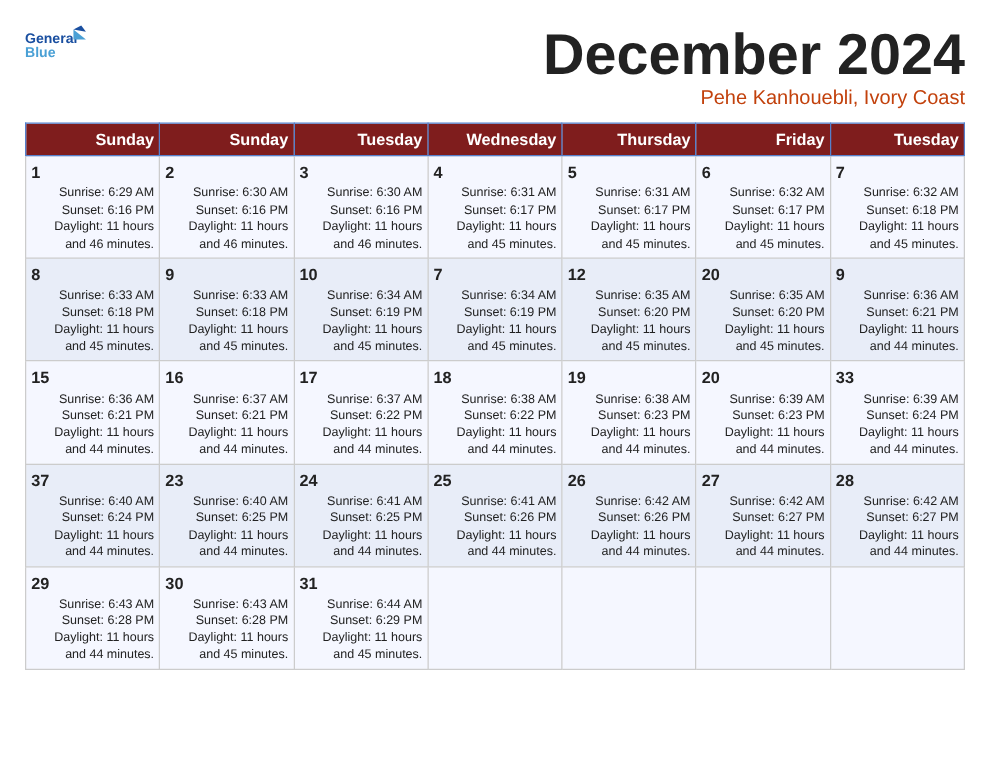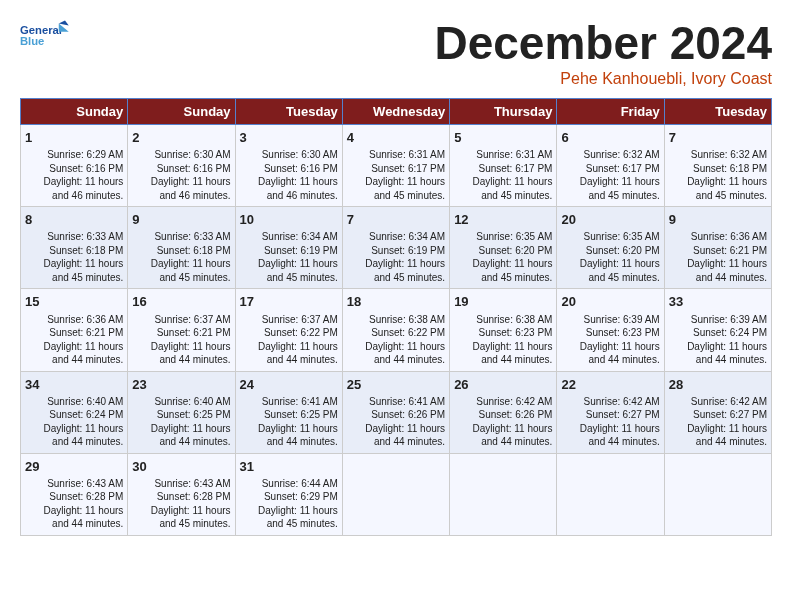"34" span.day-num { text: 34 -> 37 }
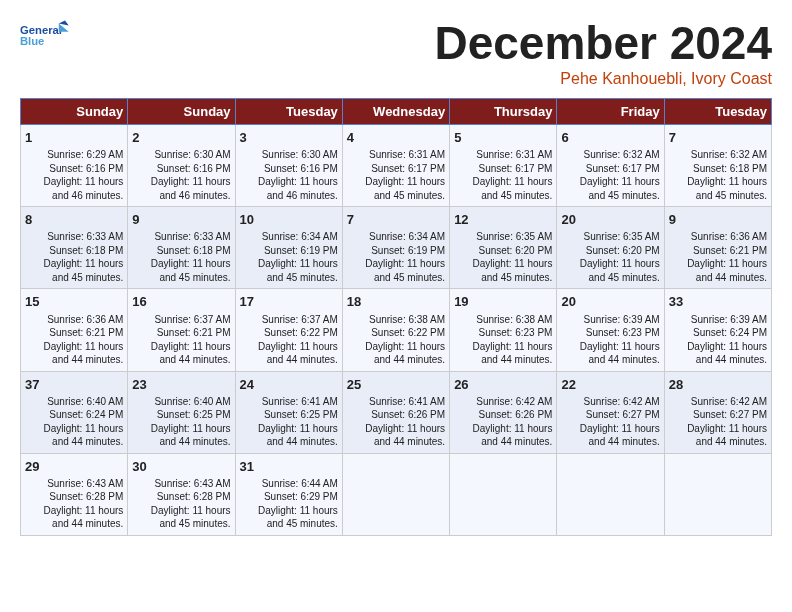"22" span.day-num { text: 22 -> 27 }
